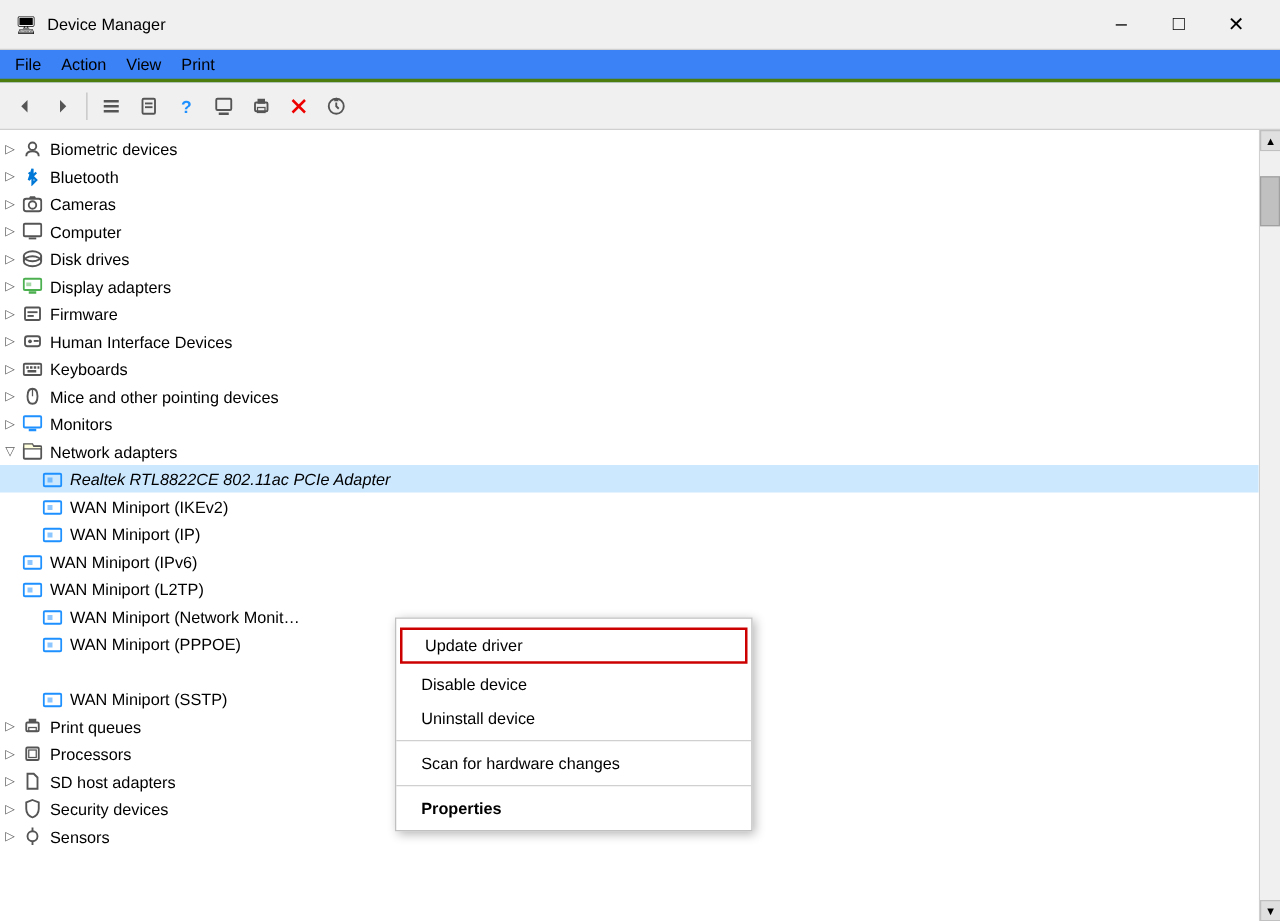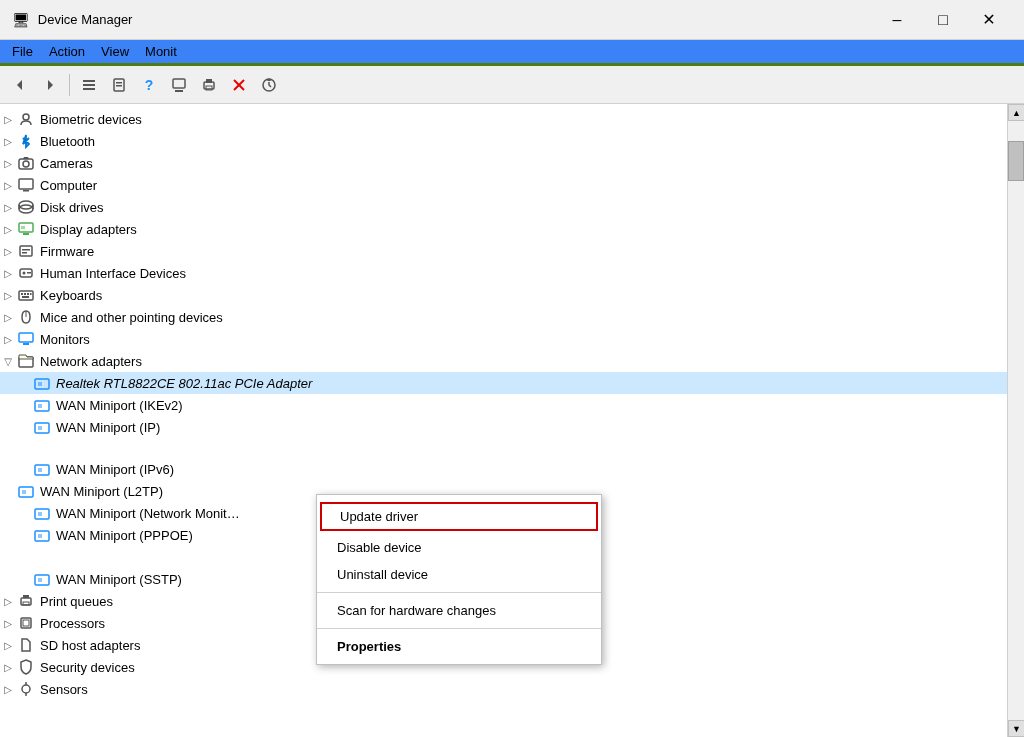"Monit" span.menu-item { text: Monit -> Print }
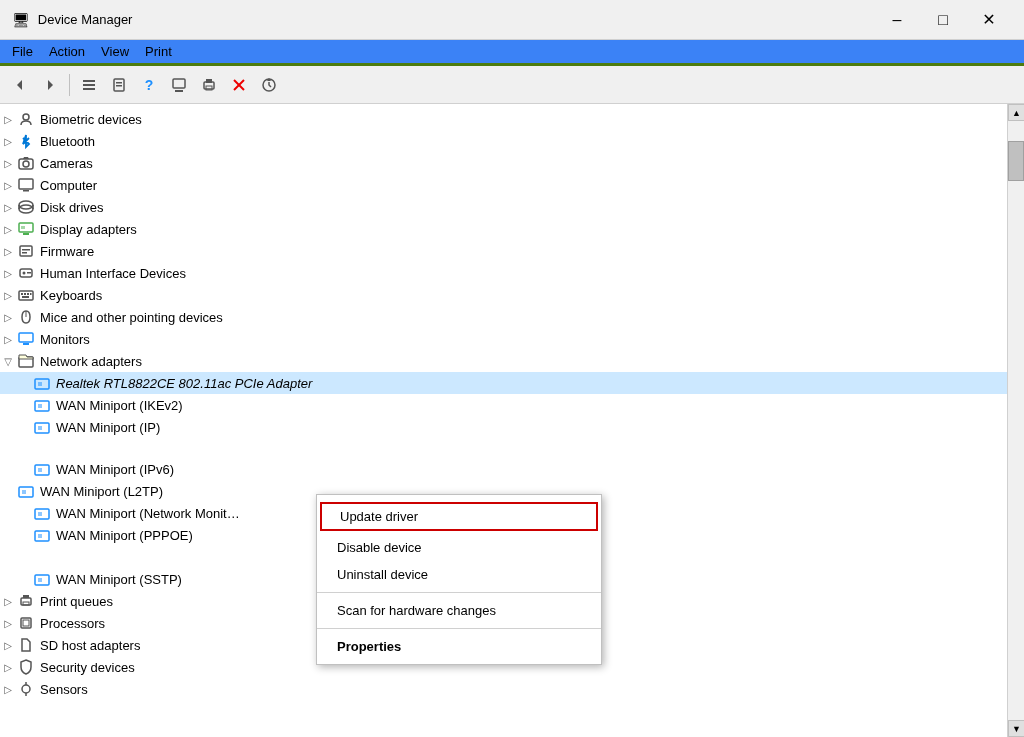"WAN Miniport (IPv6)" div.tree-item { margin-top: 20px -> none; padding-left: 16px -> none }
